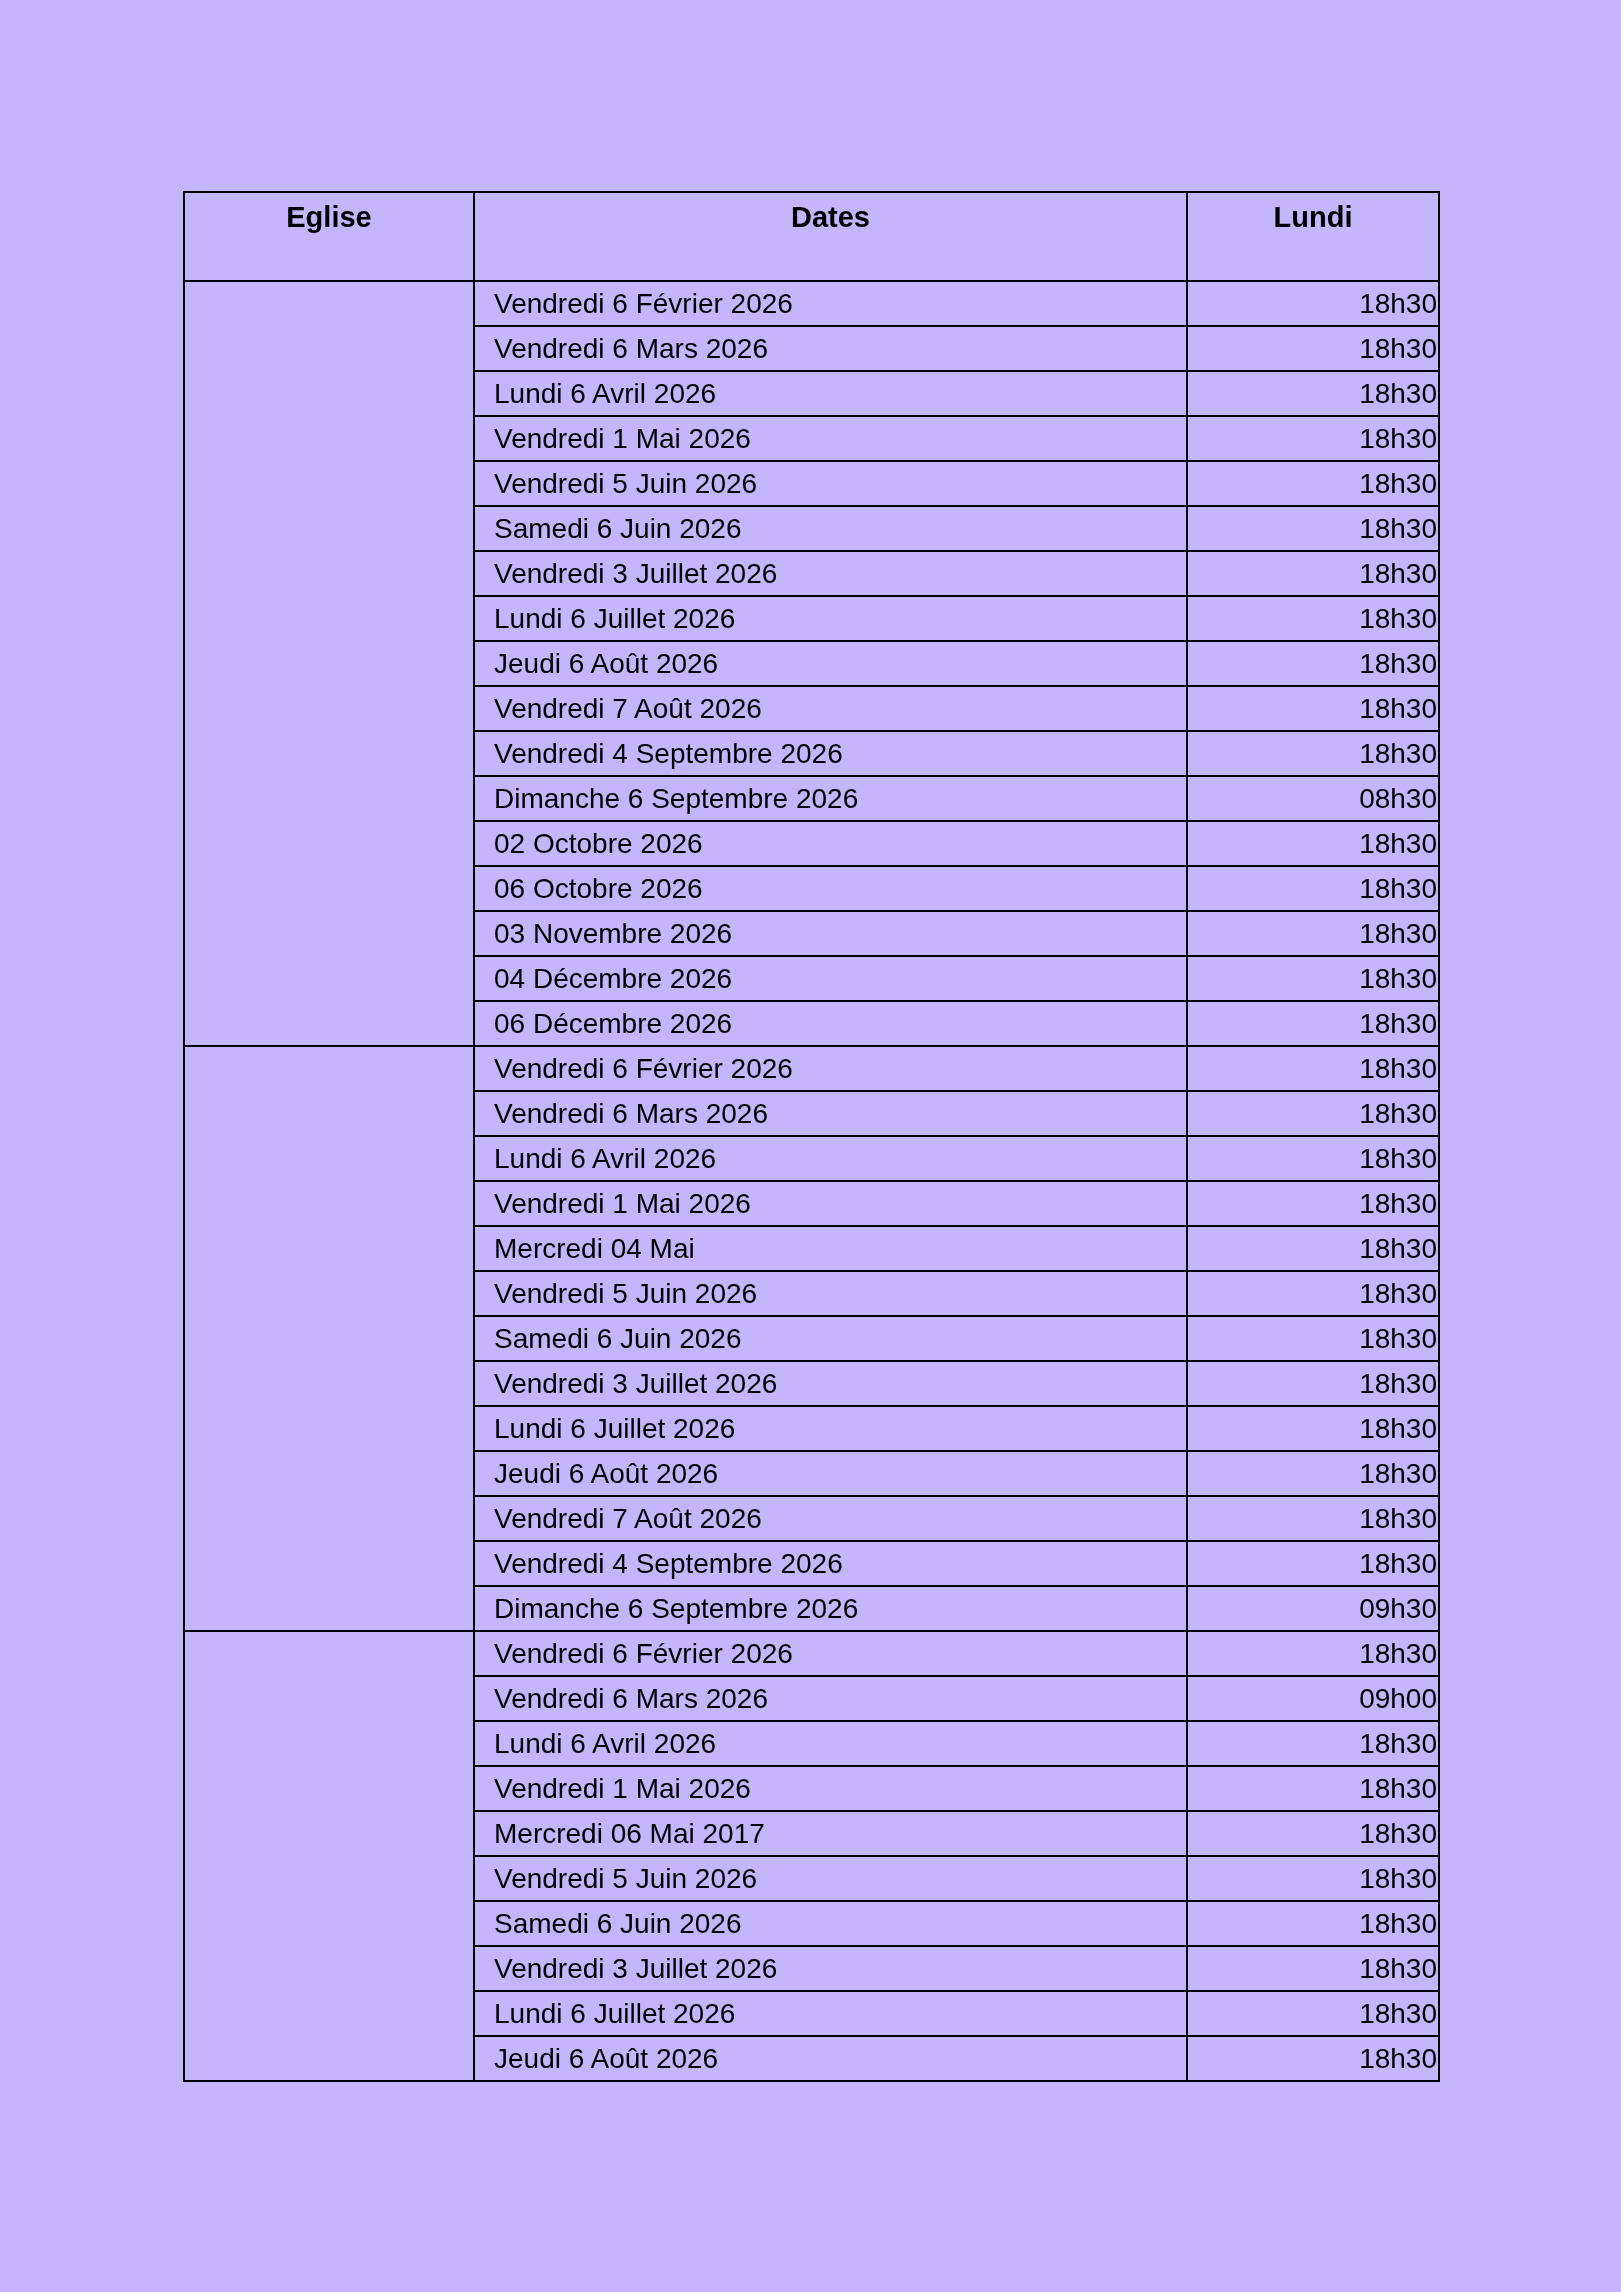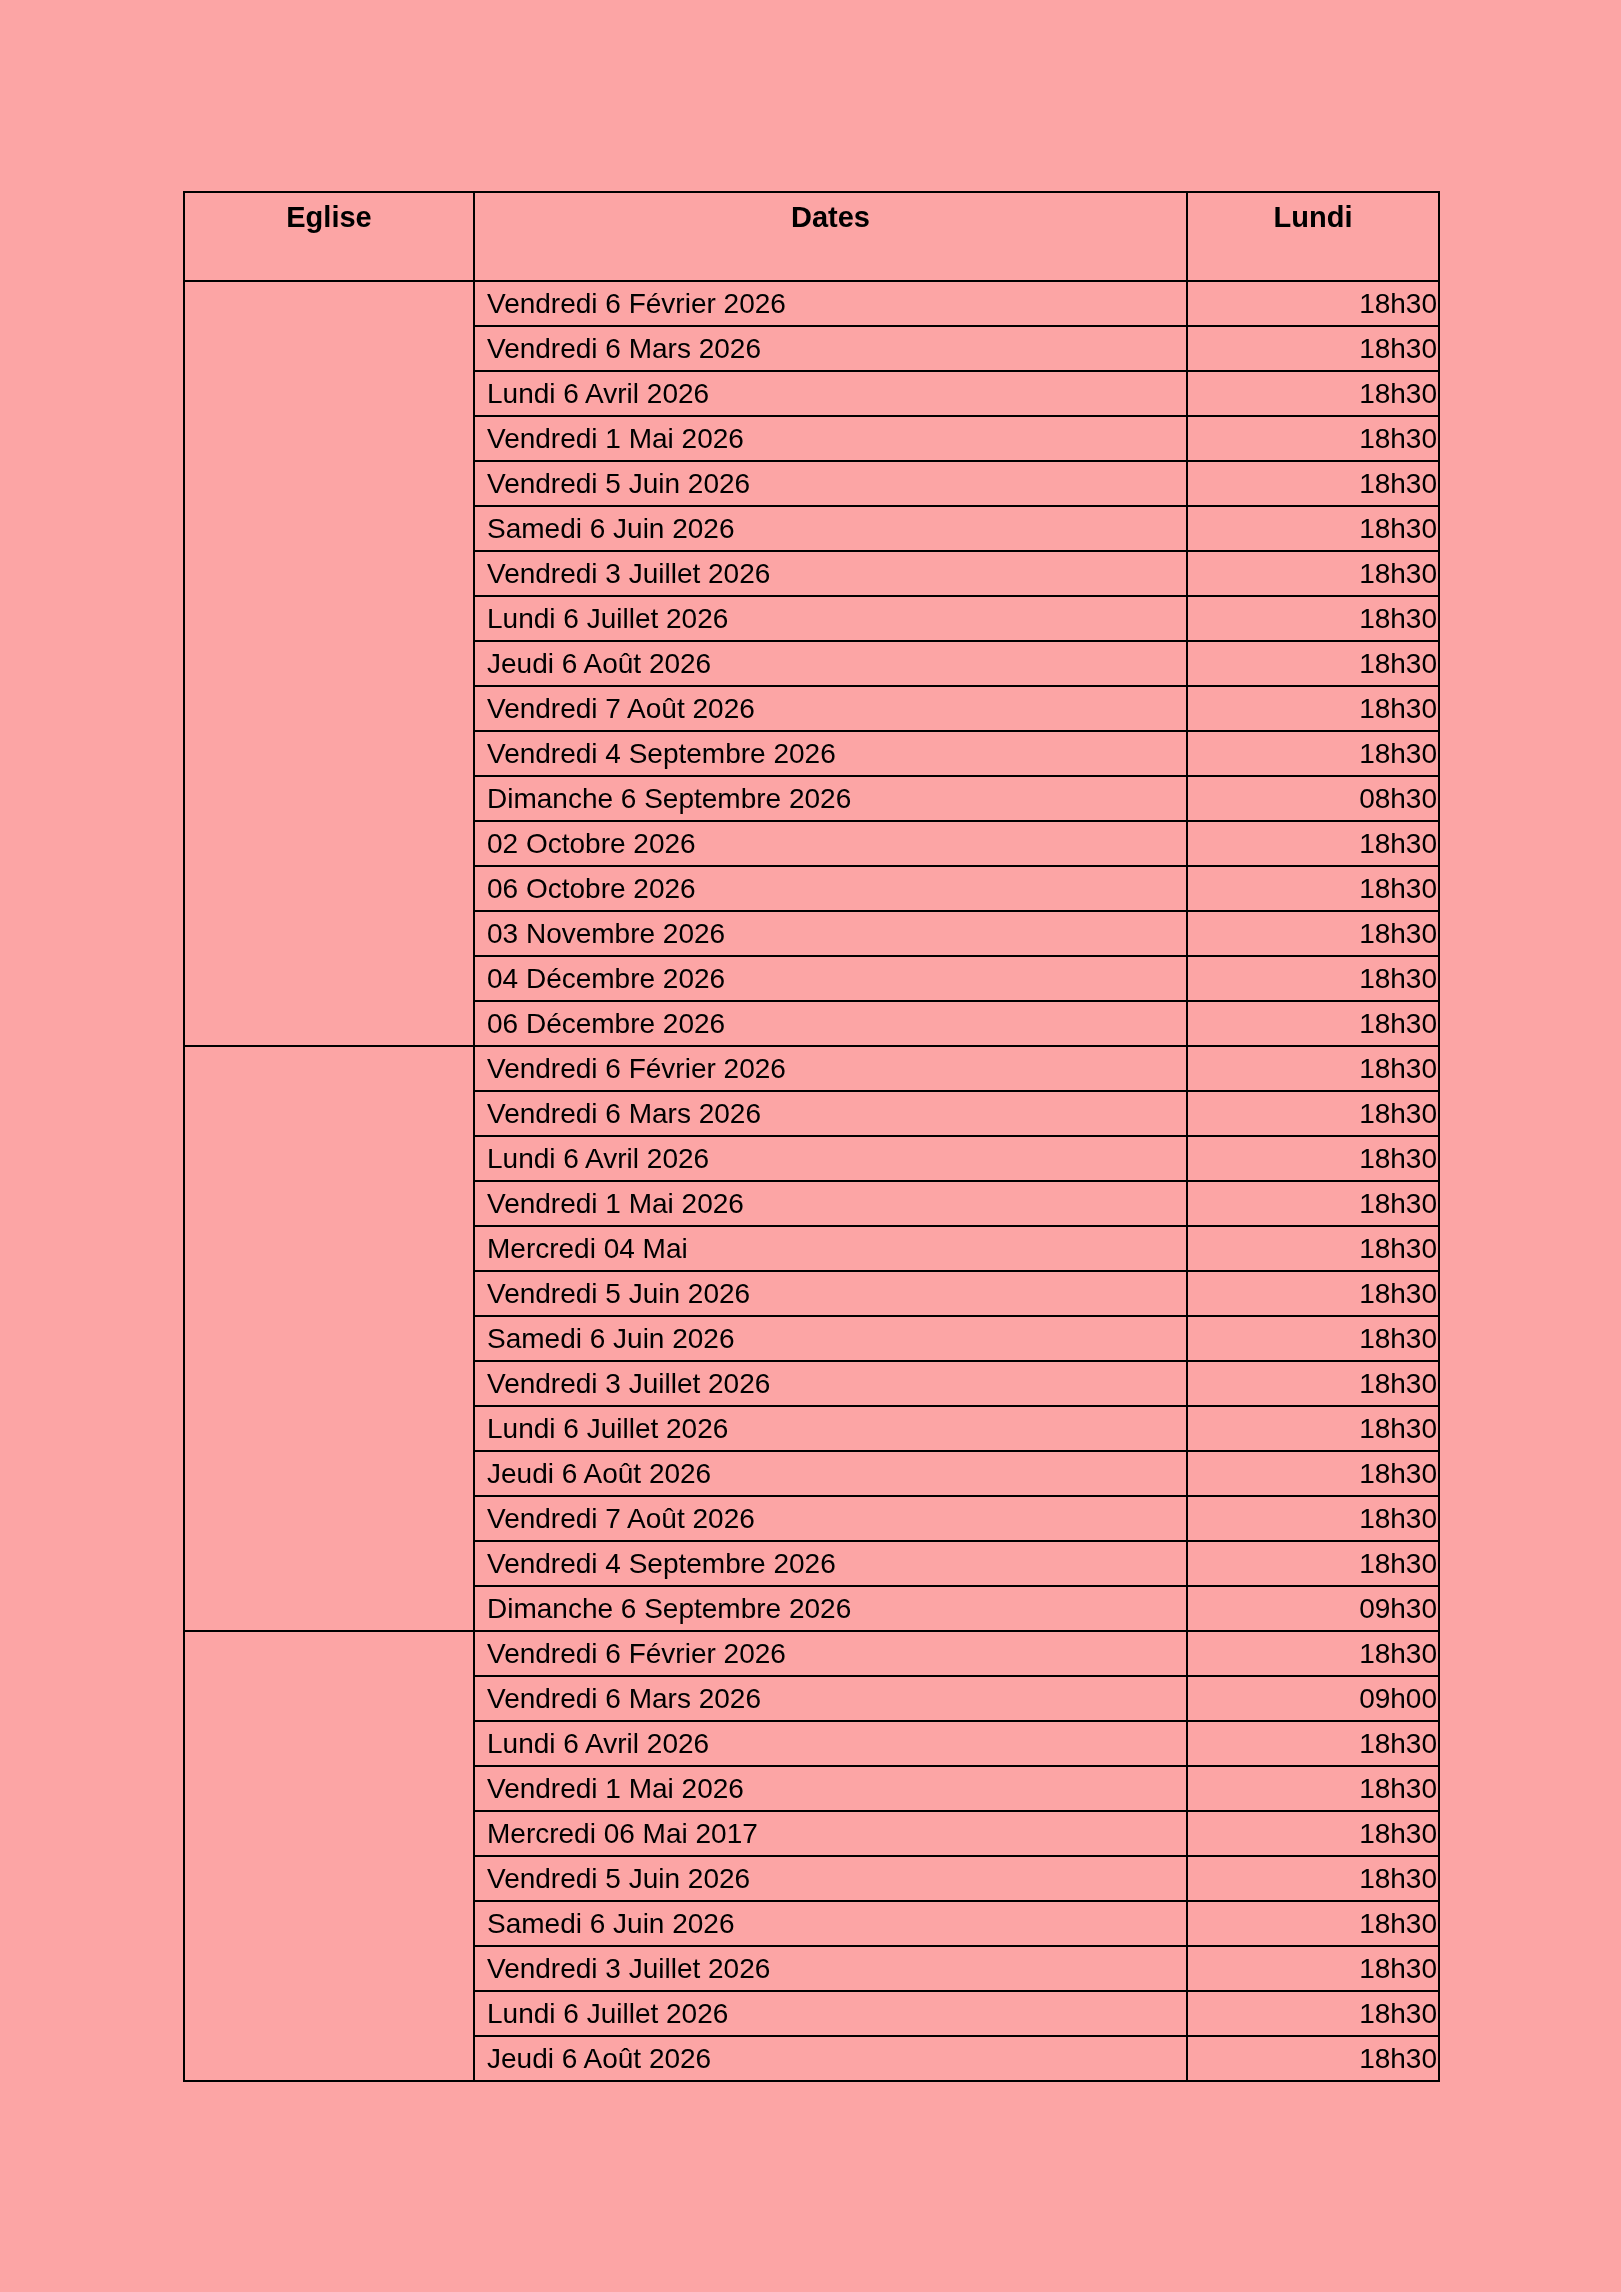"Eglise" .page { background: #fca5a5 -> #c4b5fd }
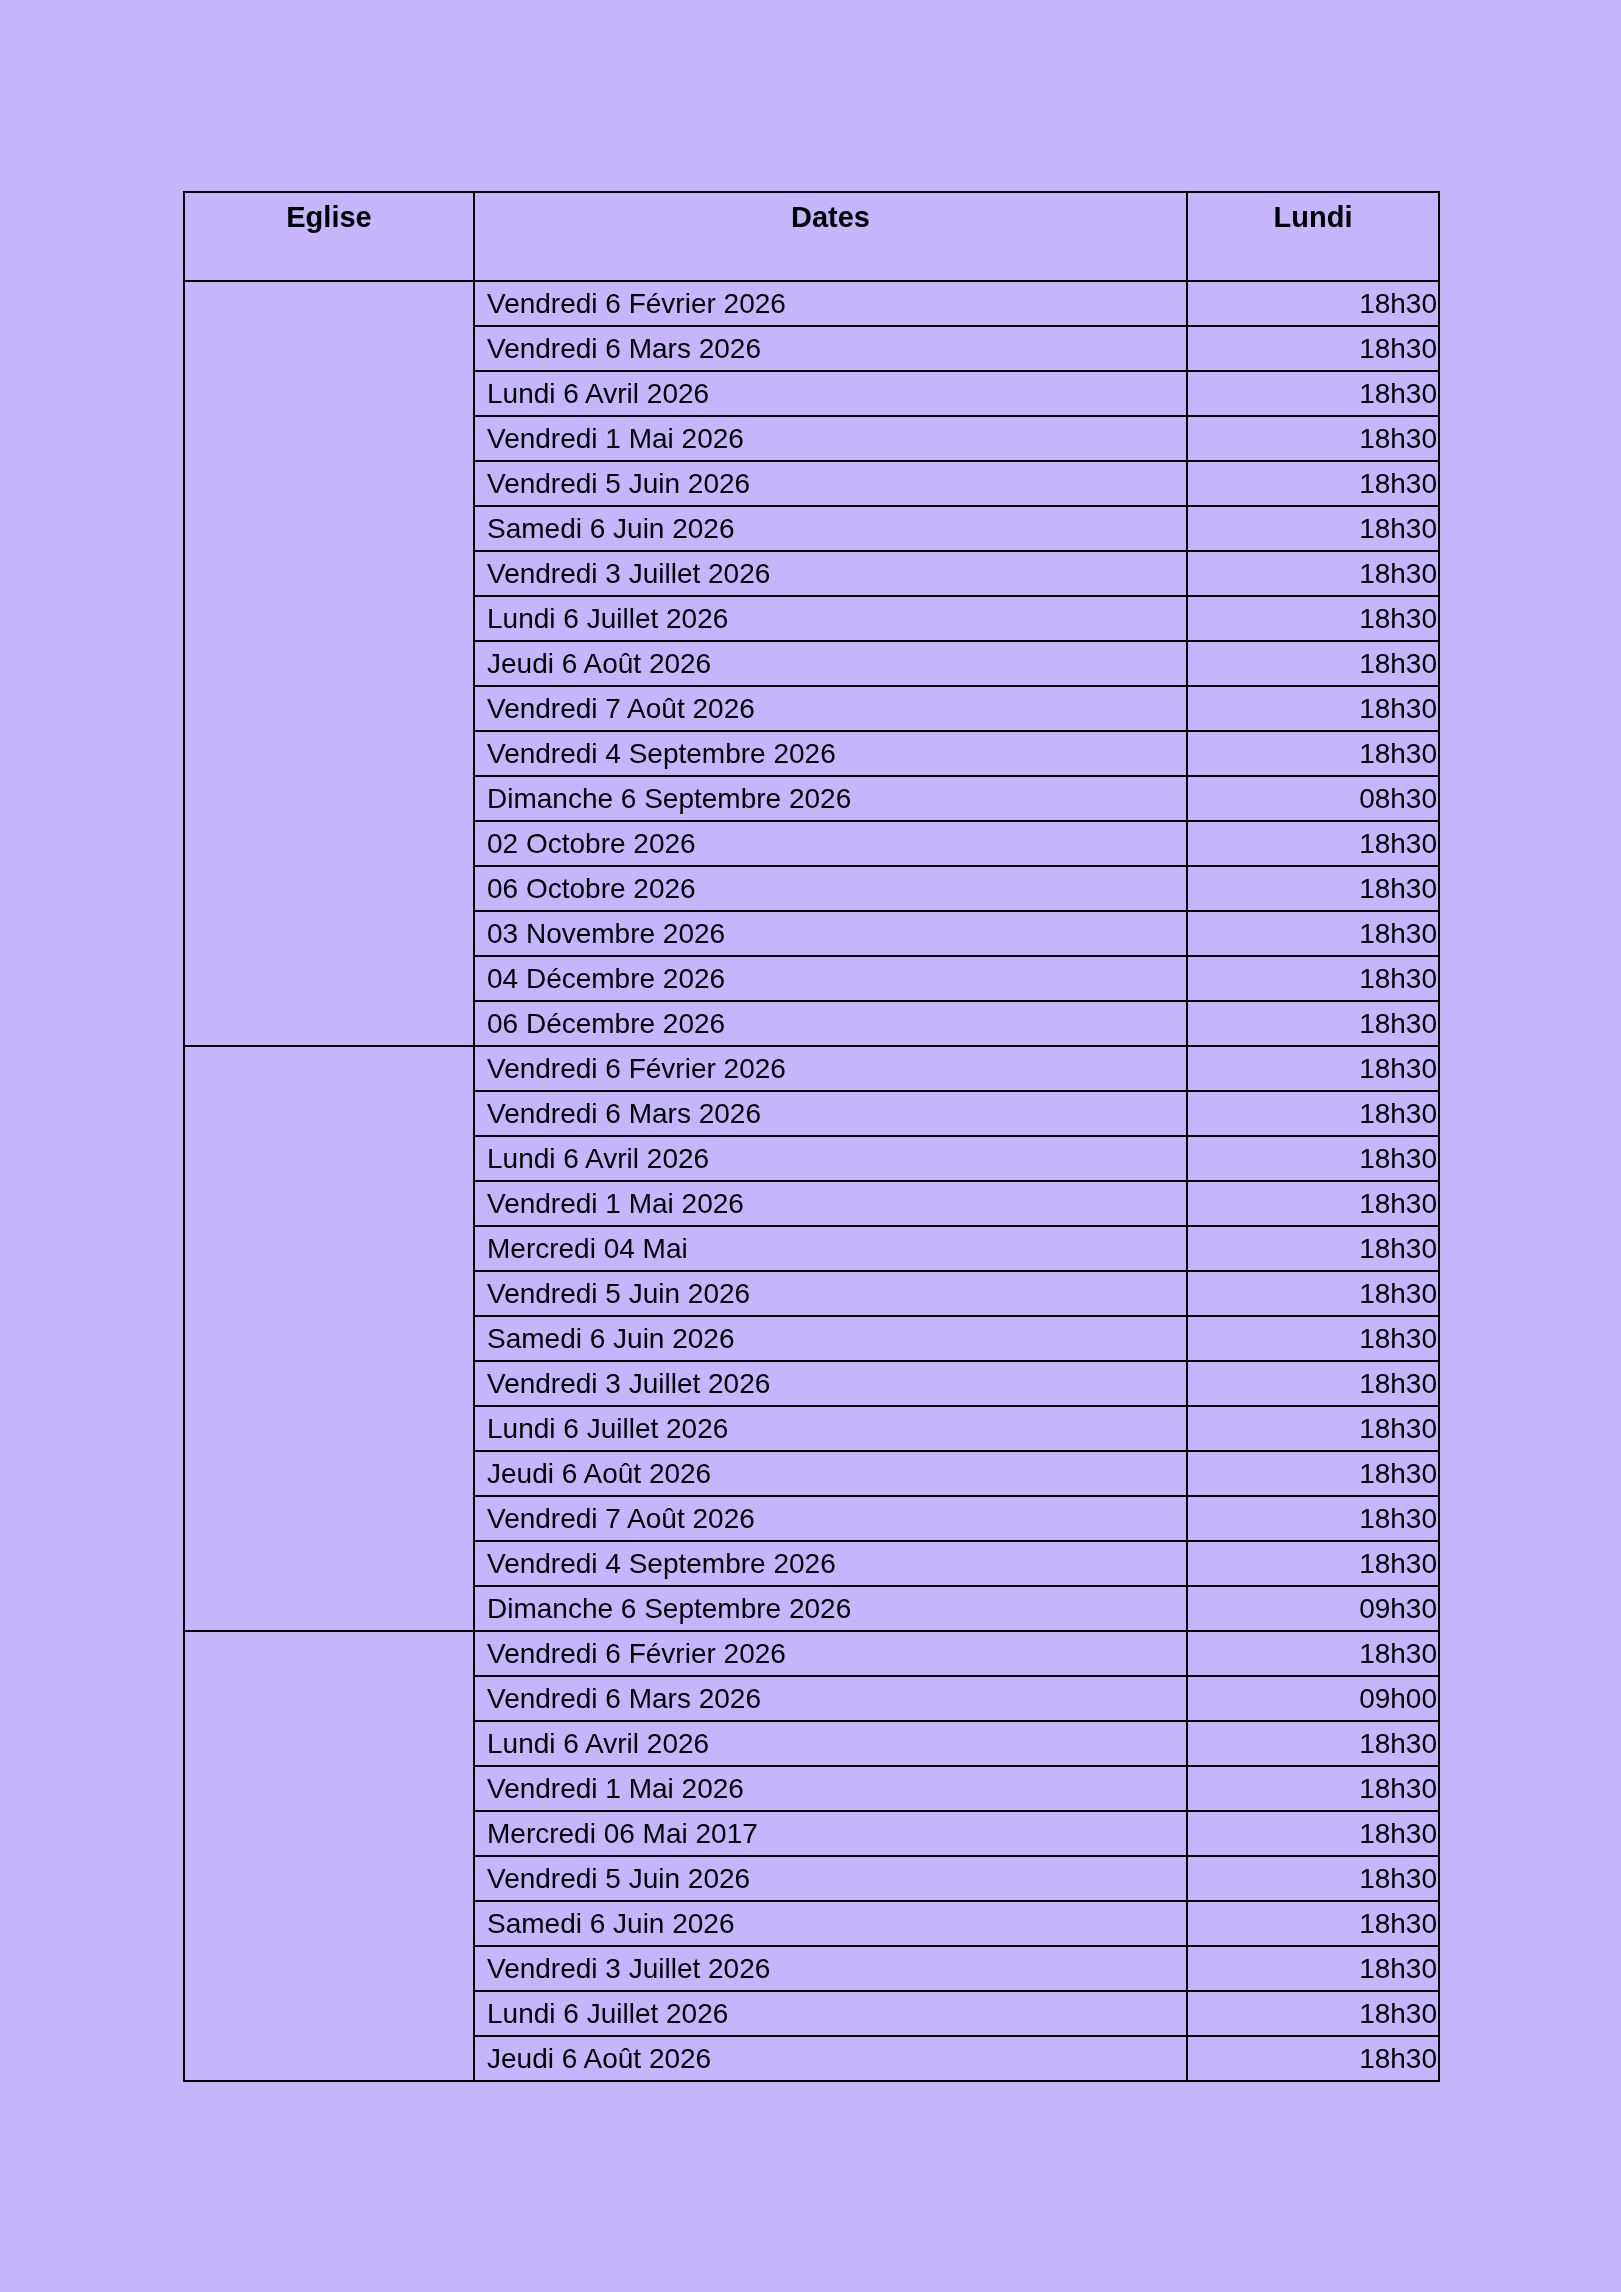"Vendredi 6 Février 2026" table.schedule td.date { padding-left: 12px -> 19px }
